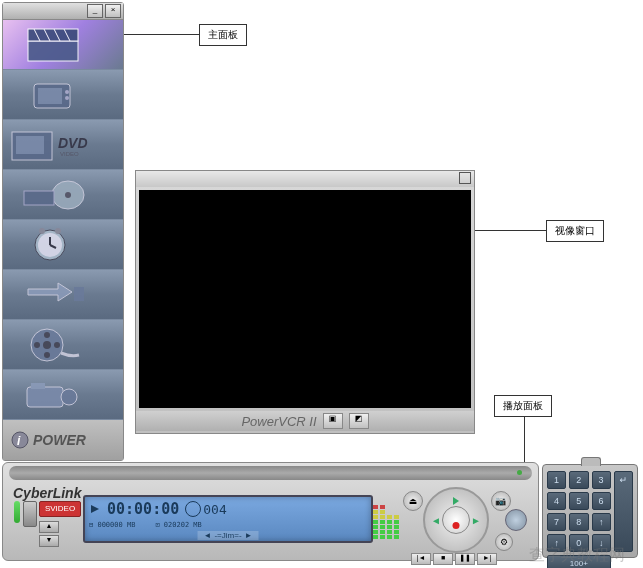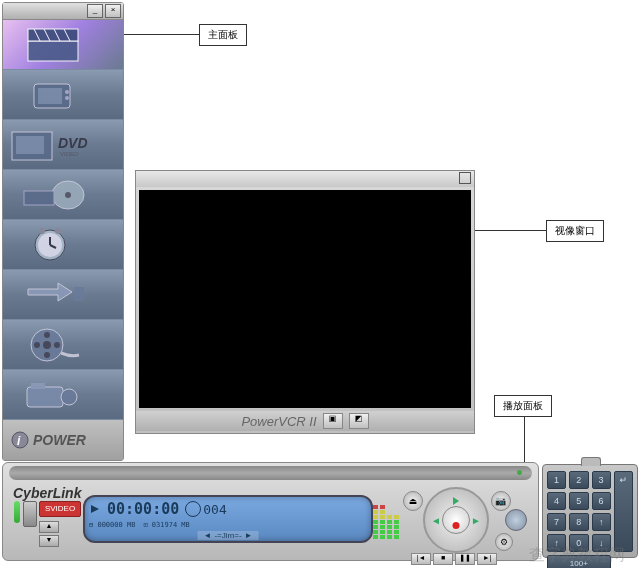"00:00:00" .lcd { border-radius: 12px -> 3px }
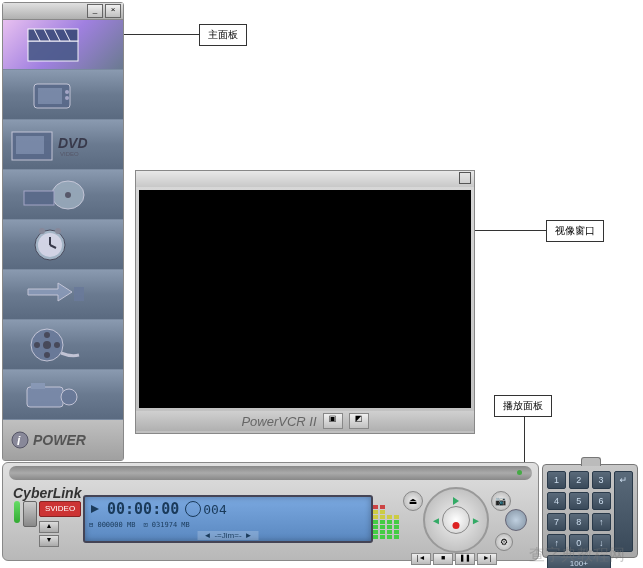"⊟ 000000 MB" .lcd-bottom { gap: 8px -> 20px }
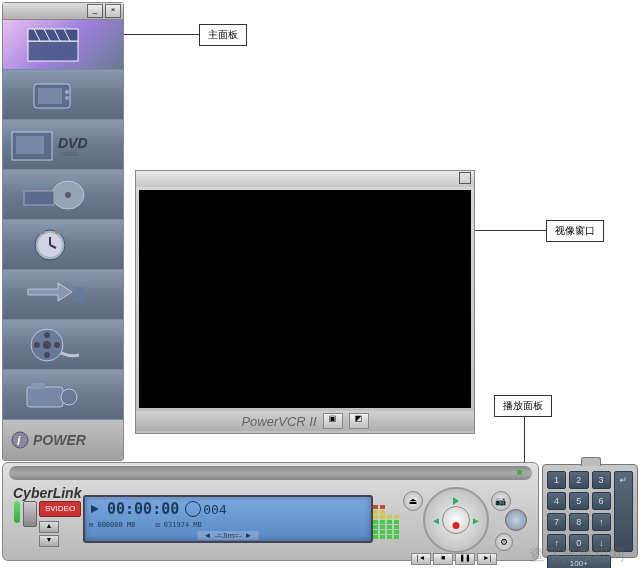"031974" span { text: 031974 -> 020202 }
